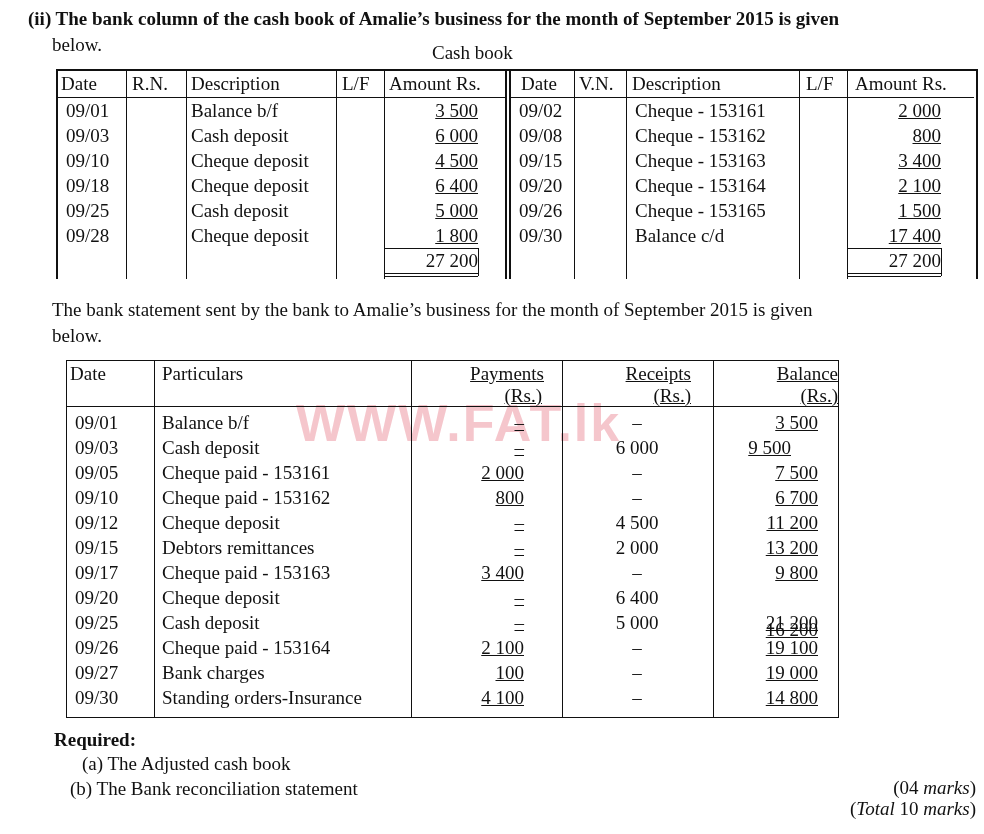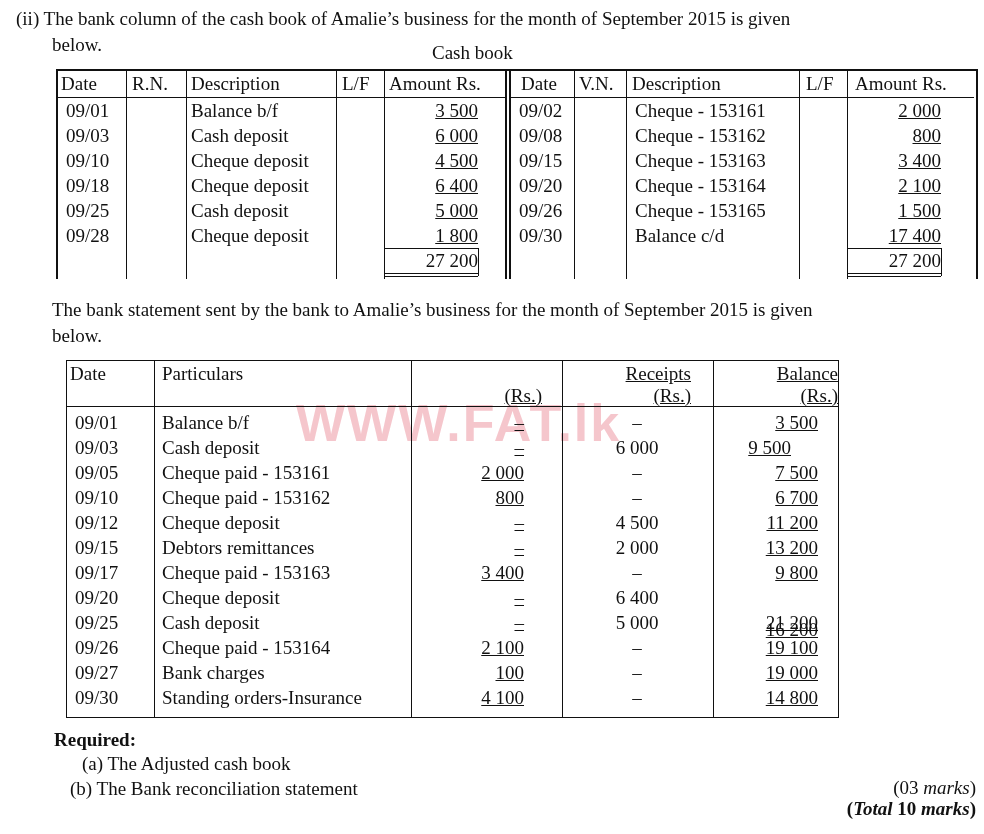"(ii) The bank column of" div.abs { font-weight: none -> bold; left: 16px -> 28px }
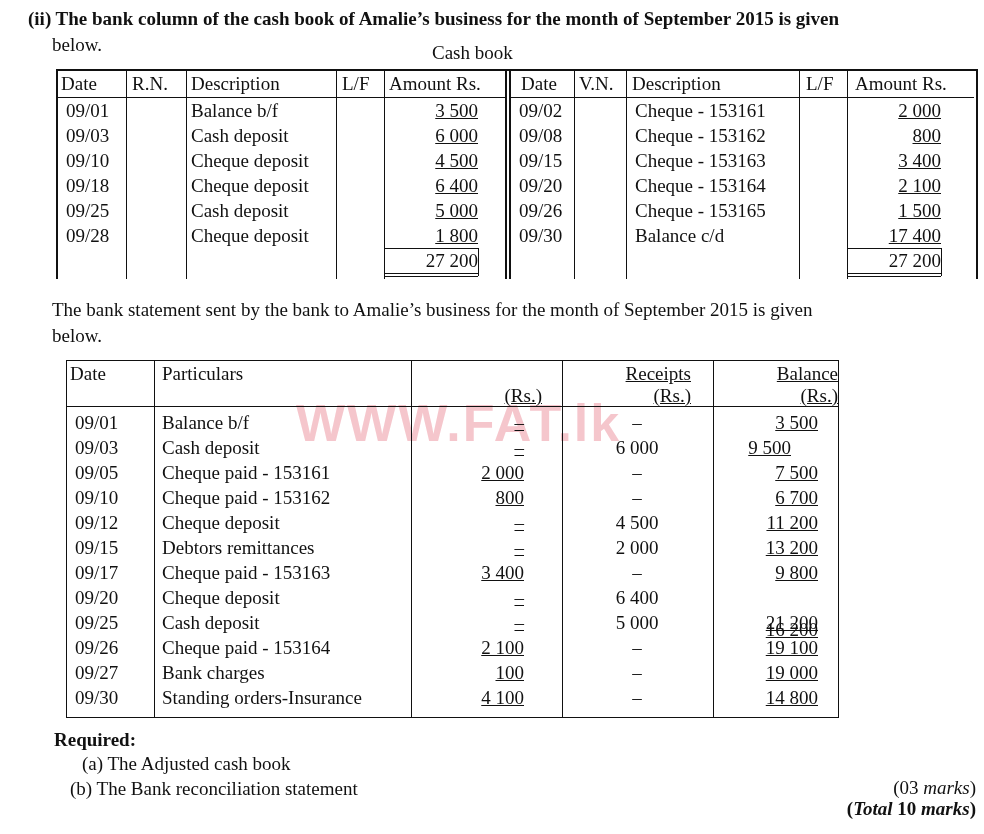"Payments" div.st-cell { html: none -> <div>Payments</div> }
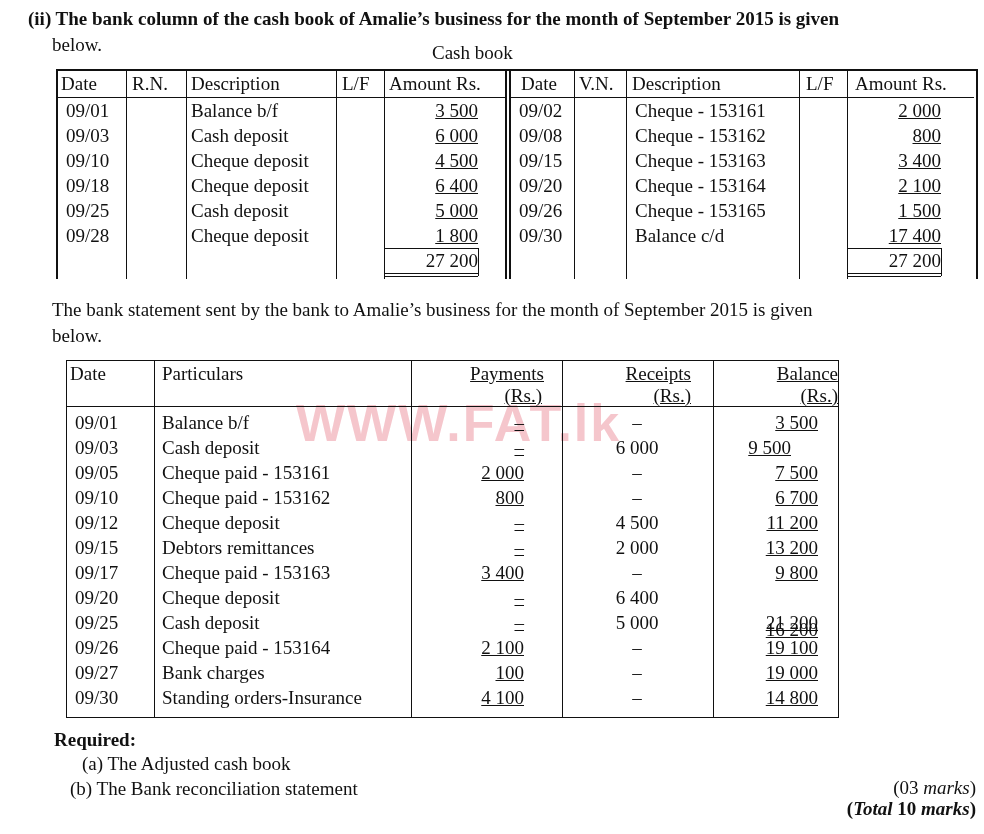"(03" span { text: 03 -> 04 }
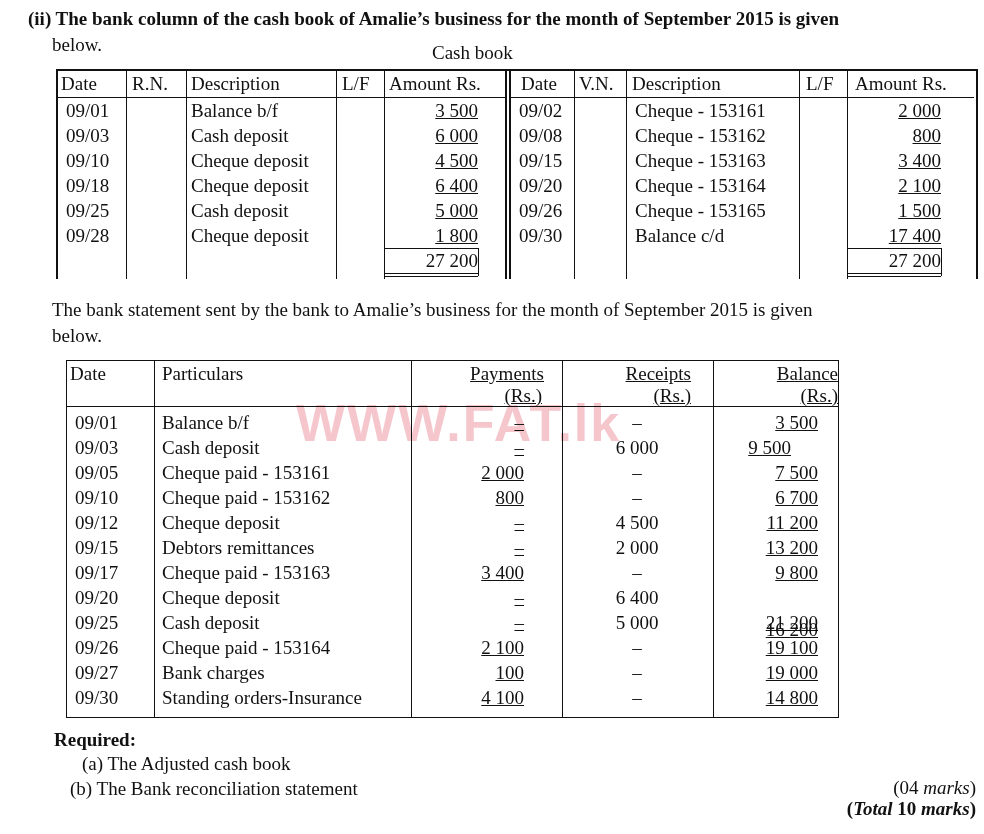"(Total 10 marks)" div.abs { font-weight: bold -> none }
